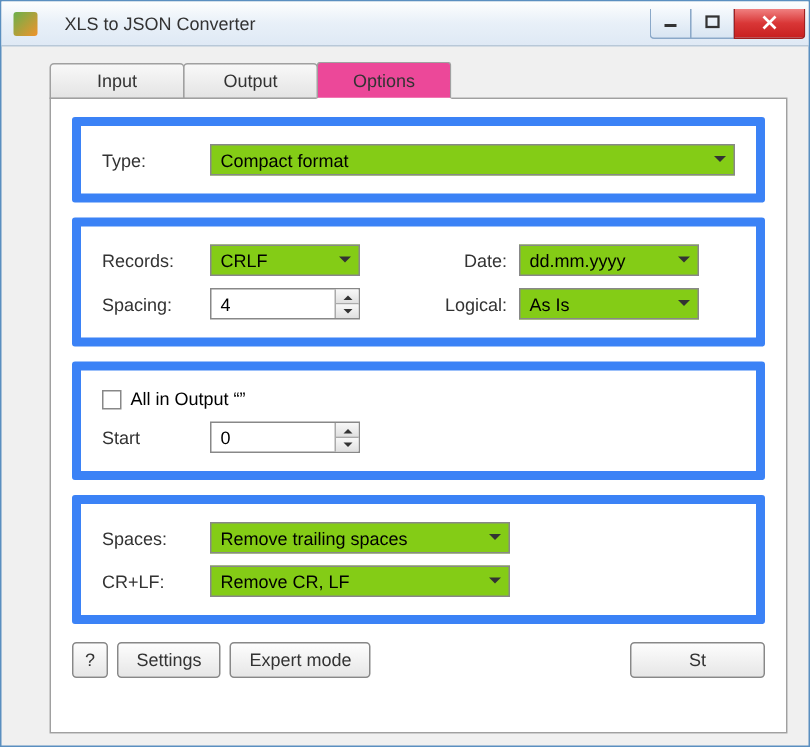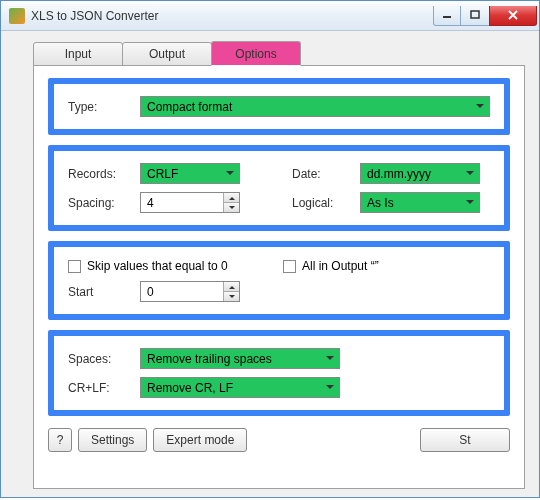"XLS to JSON Converter" .titlebar { gap: none -> 12px }
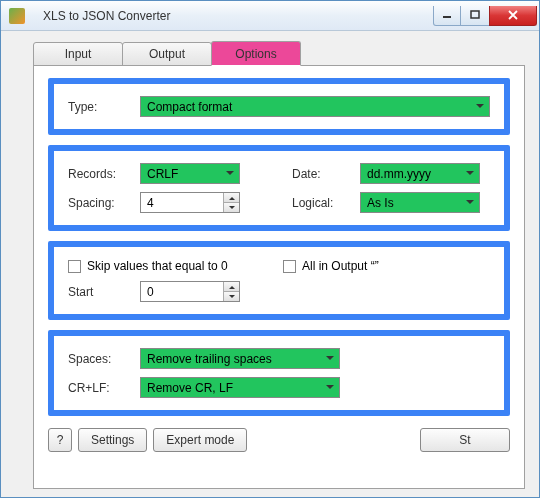"Compact format" .combo { background: #22c55e -> #84cc16 }
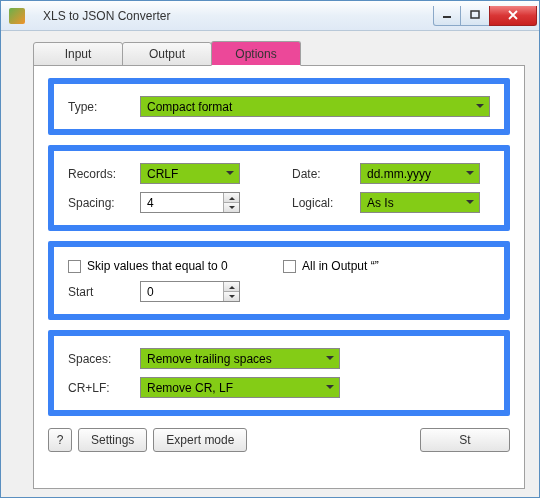"Date:" .lbl2 { margin-left: 44px -> 30px; text-align: none -> right }
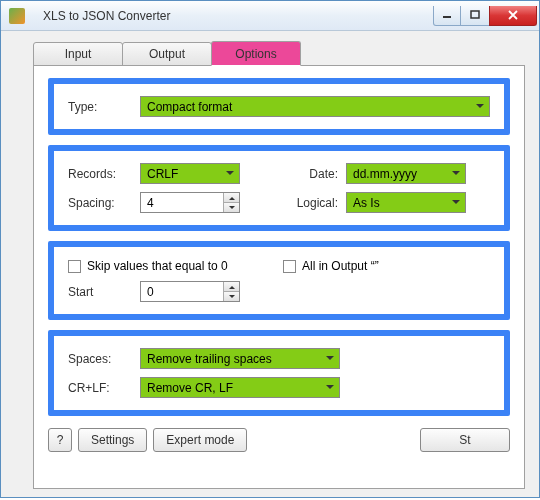"Skip values that equal to" div.chkrow { html: <div> <div></div> <span>Skip values that equal to 0</span> </div> -> none }
